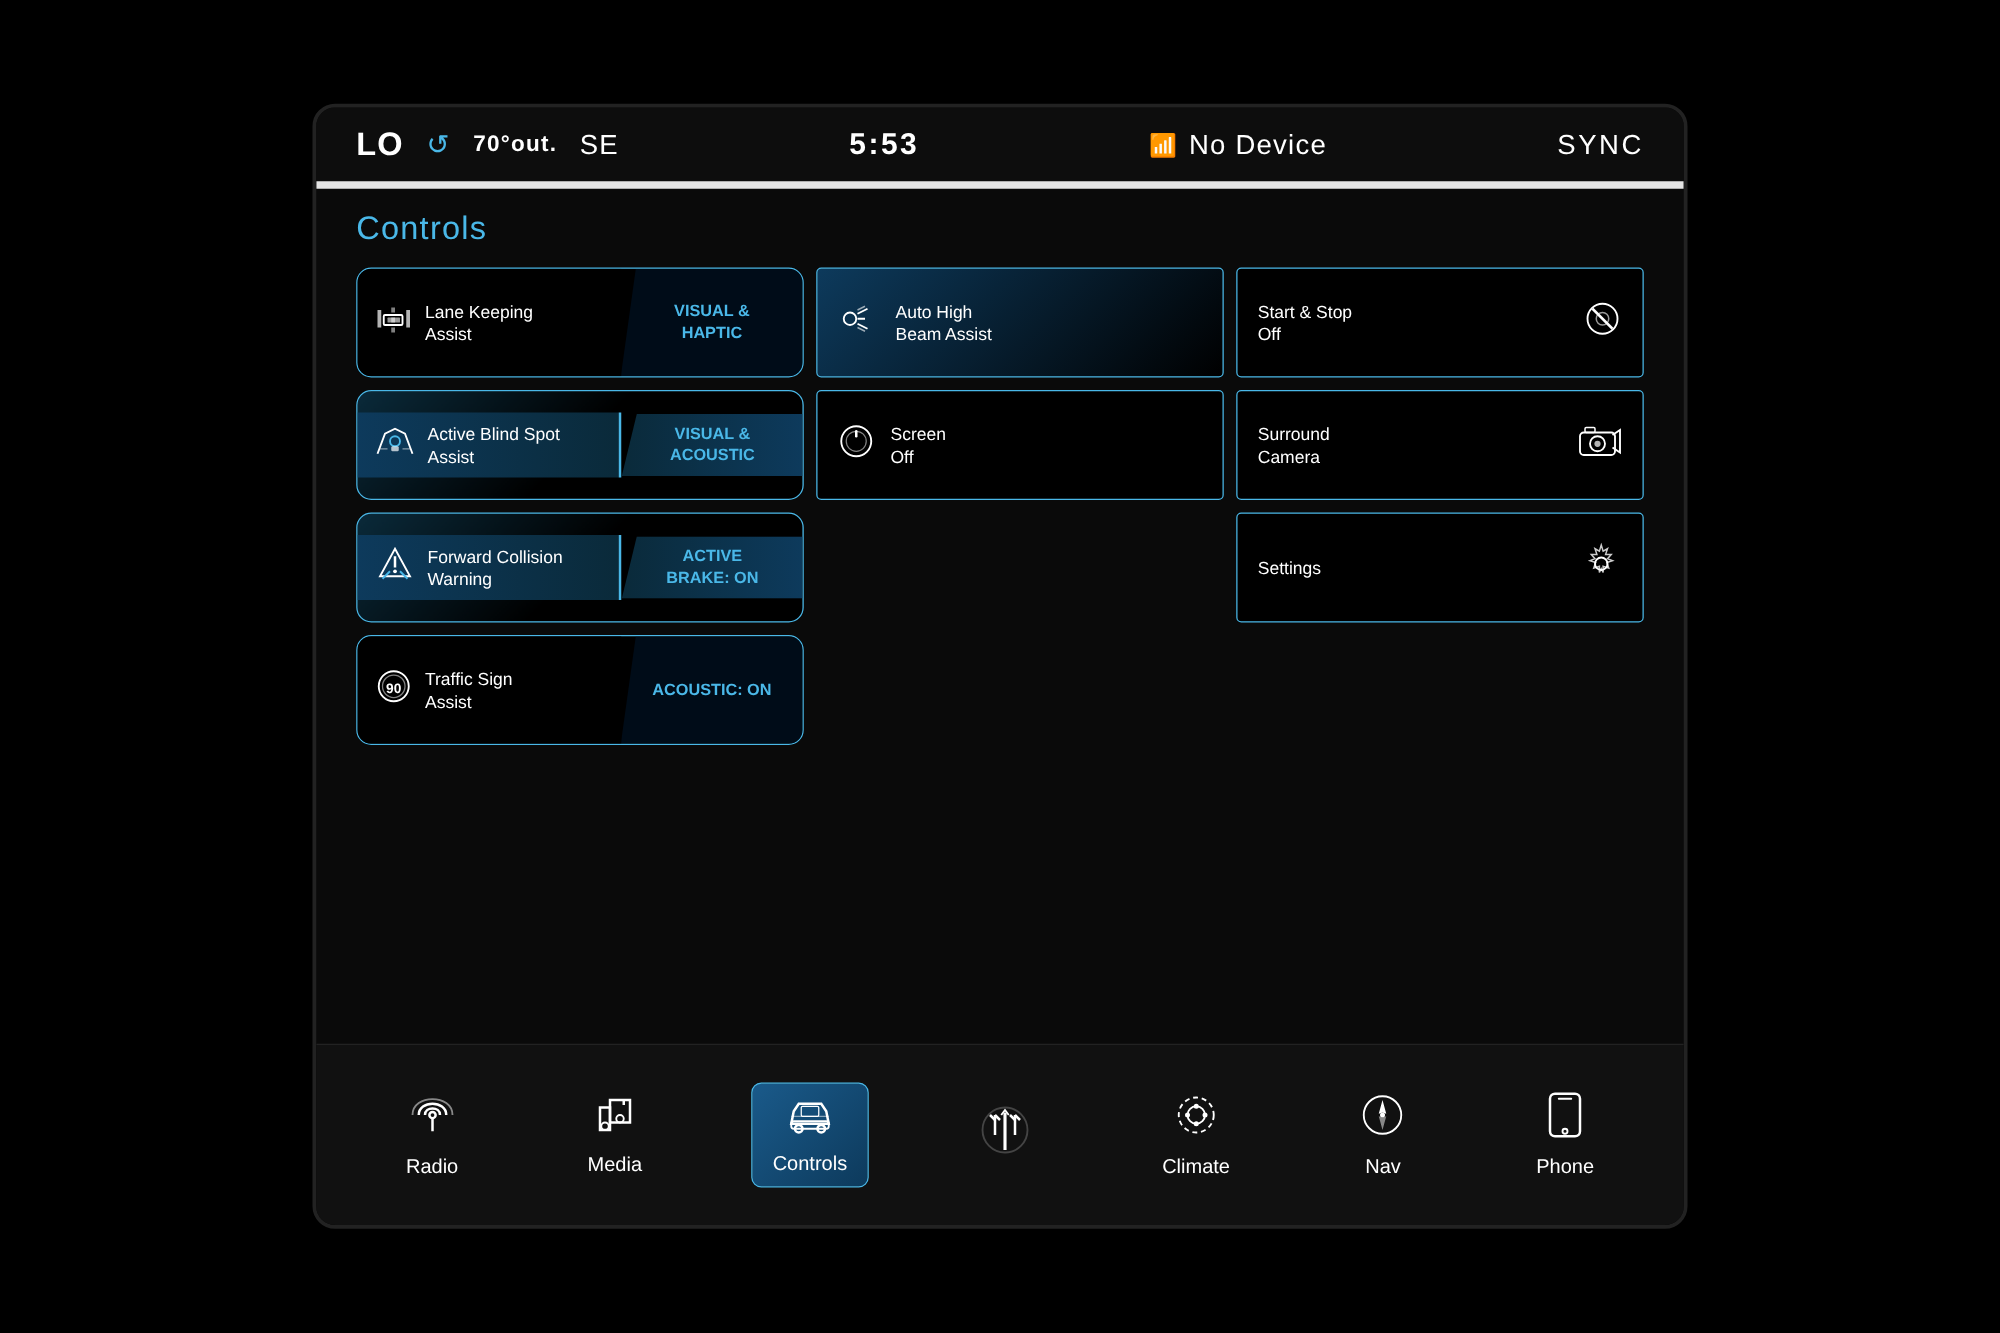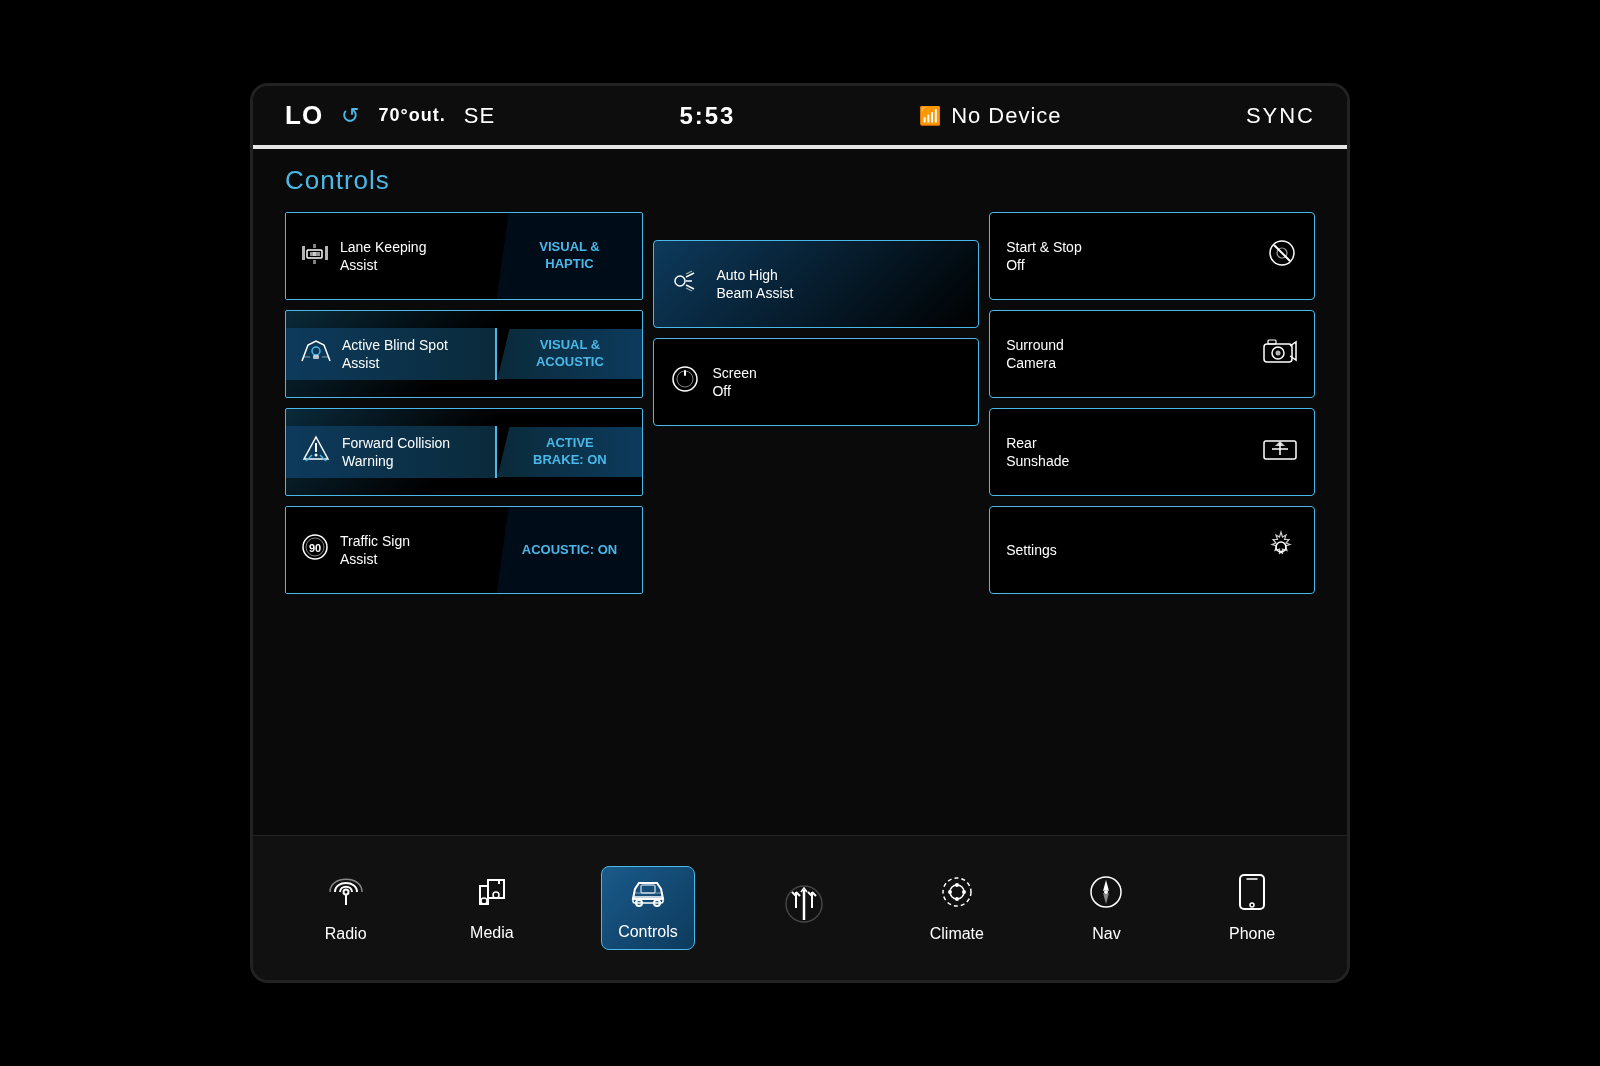"LO" .header { border-bottom: 4px solid #e5e5e5 -> 6px solid #e5e5e5 }
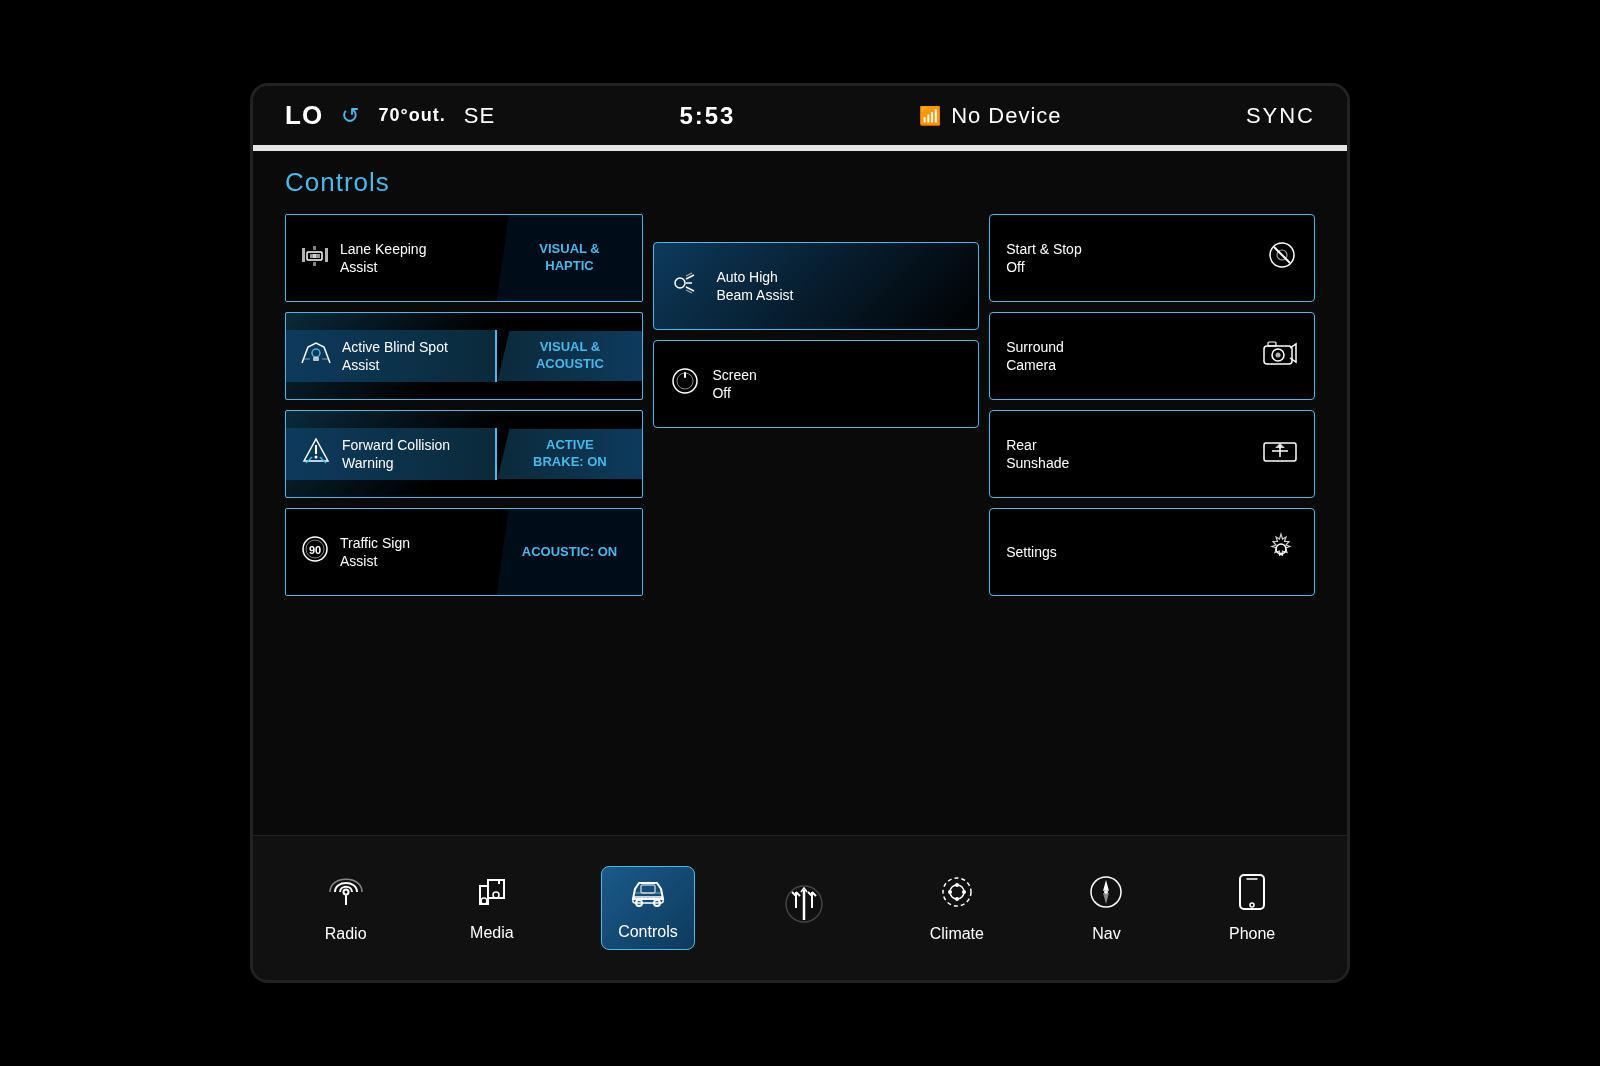"Lane Keeping" .ctrl-btn-split { border-radius: 2px -> 12px }
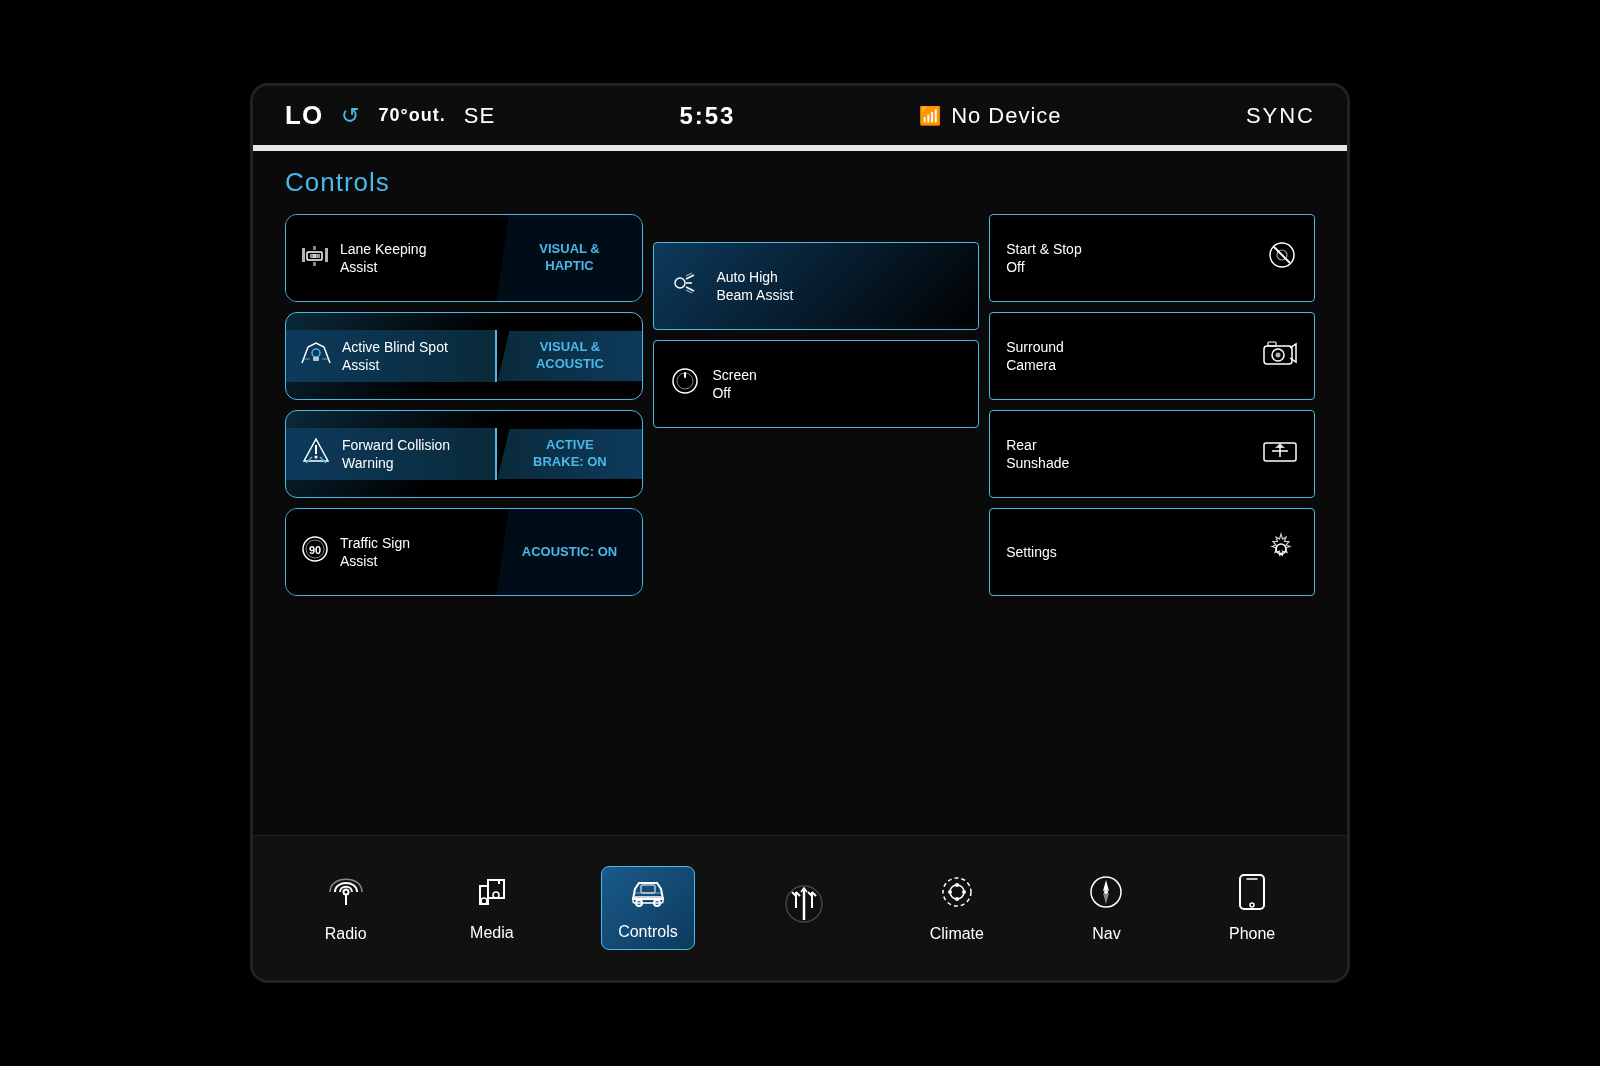"Auto High" .ctrl-btn-right.active-right-btn { margin-top: 28px -> none }
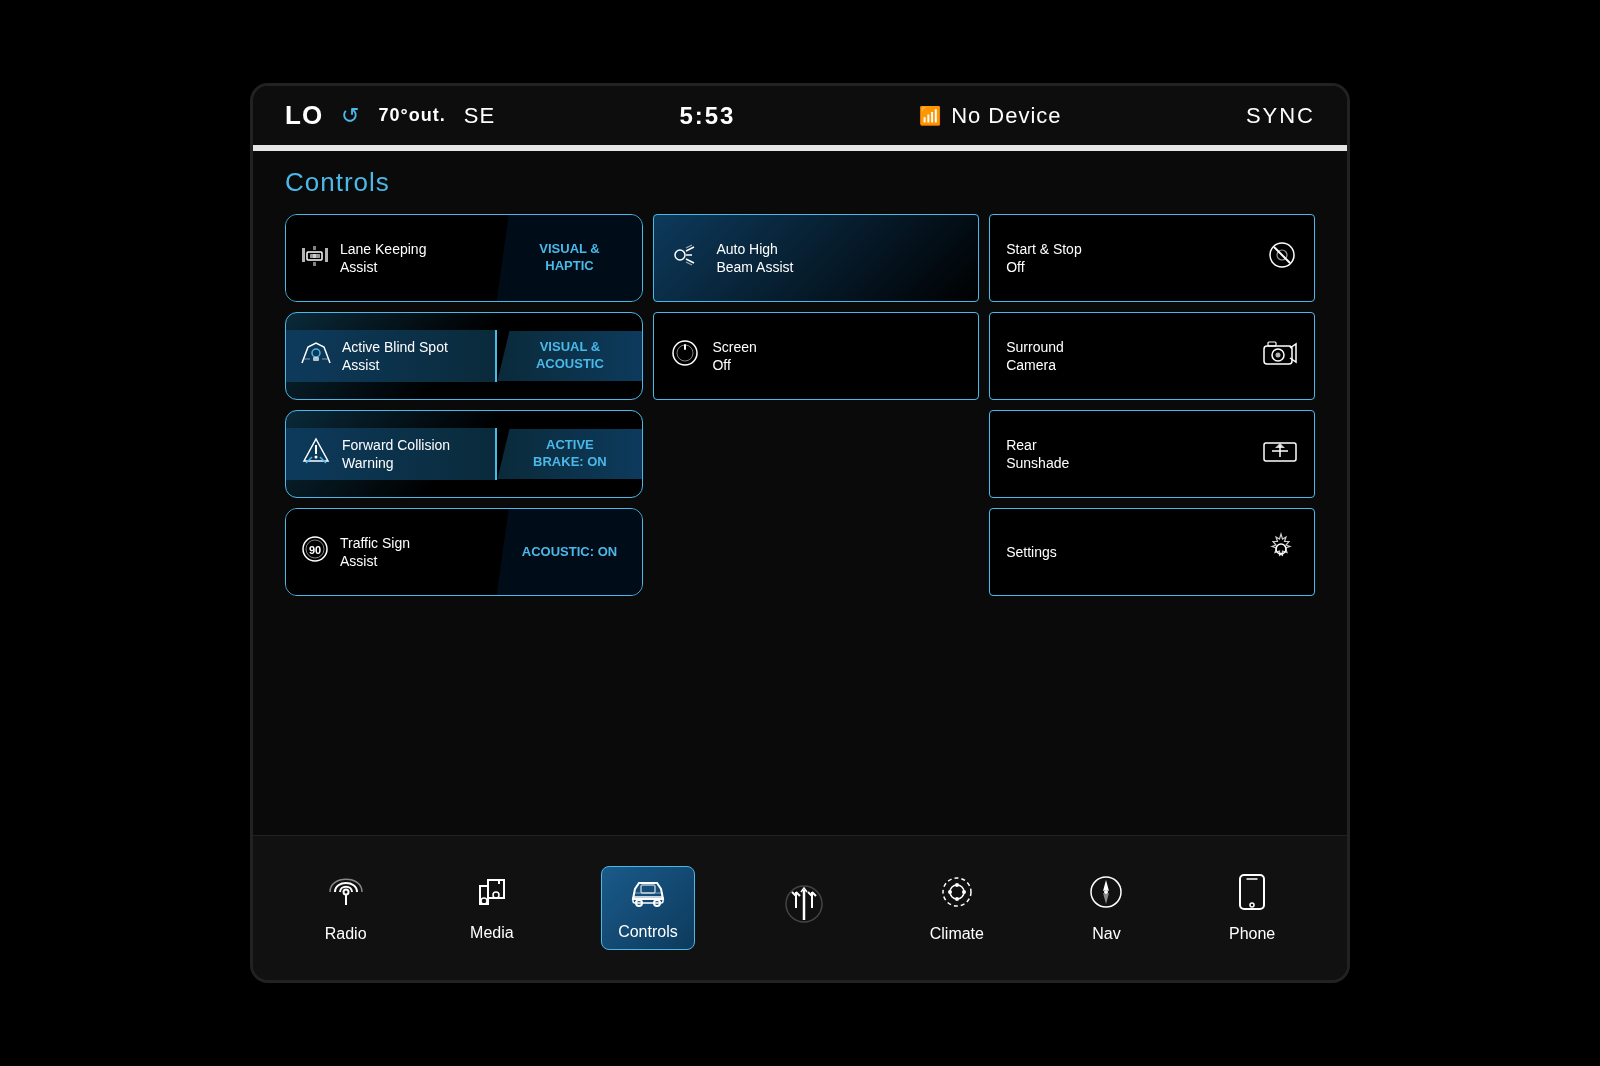"Rear" div.ctrl-btn-right { html: <div> <span>Rear<br>Sunshade</span> <span> <svg> <rect></rect> <line></line> <line></line> <path></path> </svg> </span> </div> -> none }
